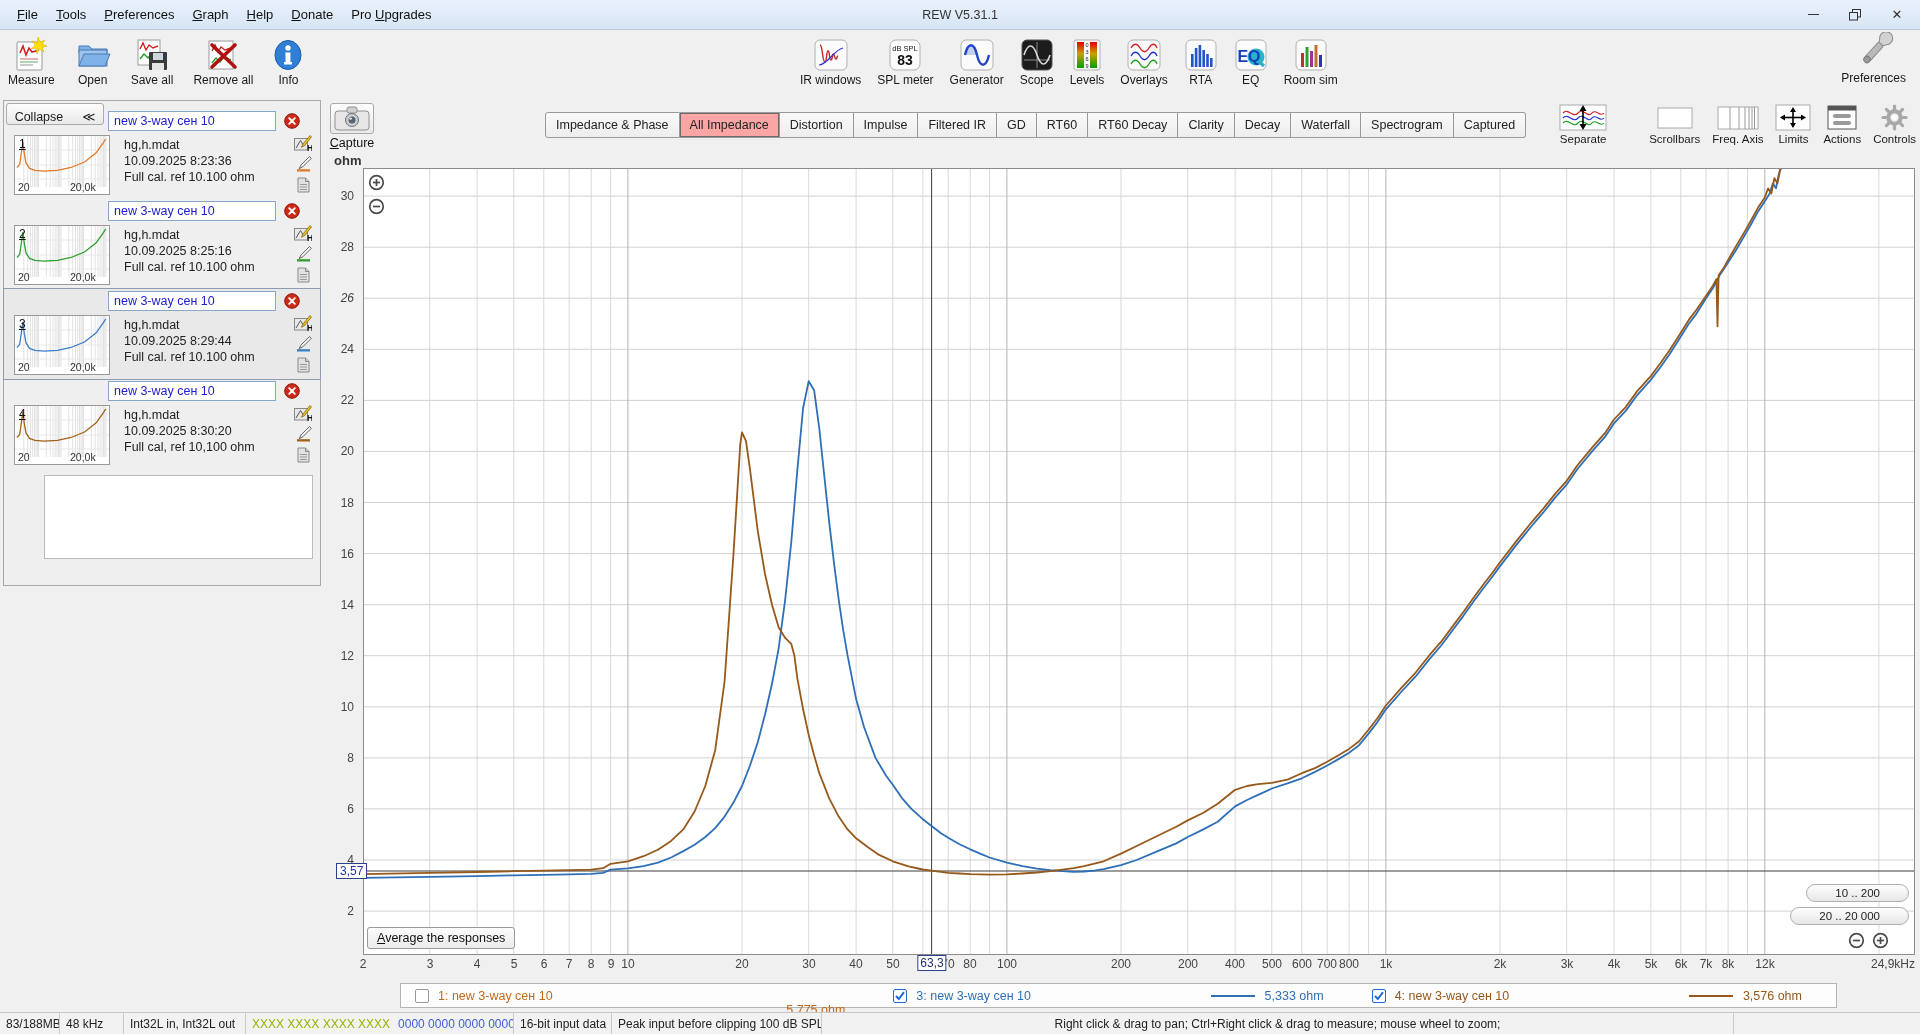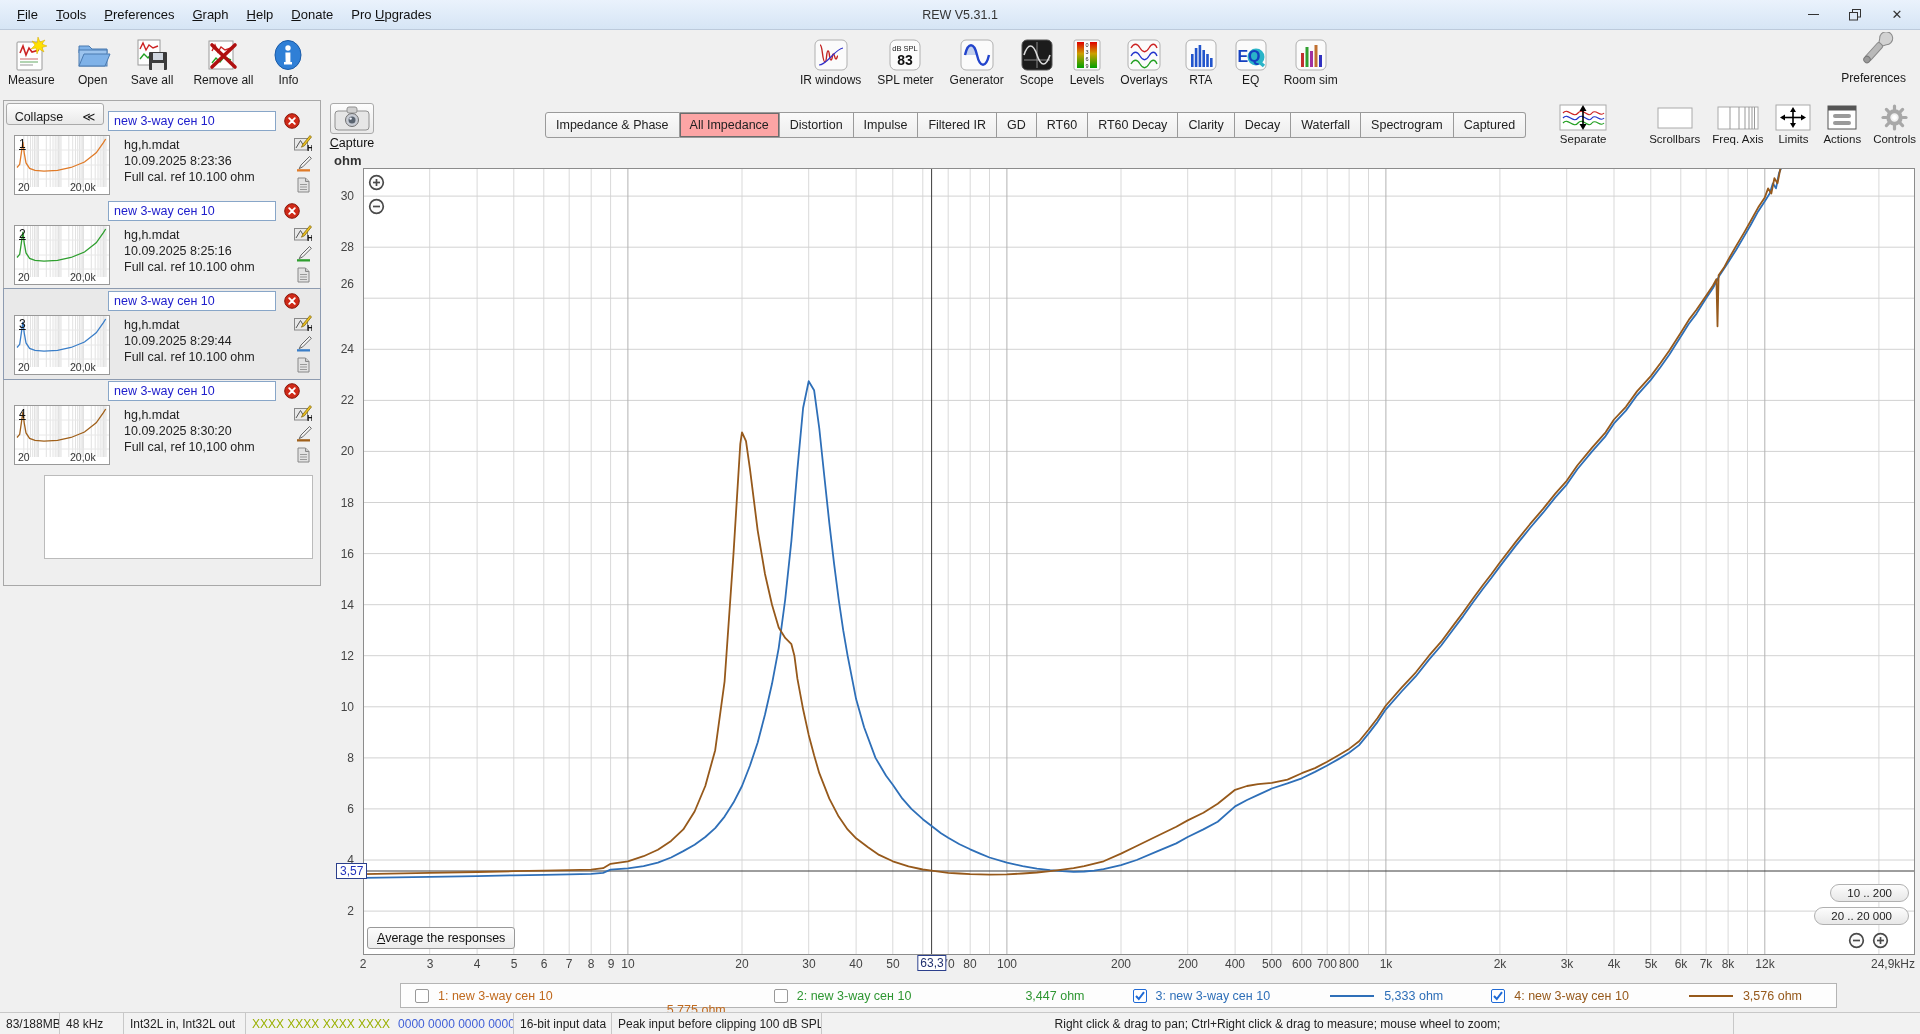"26" div.ylab { font-style: none -> italic; top: 109px -> 123px }
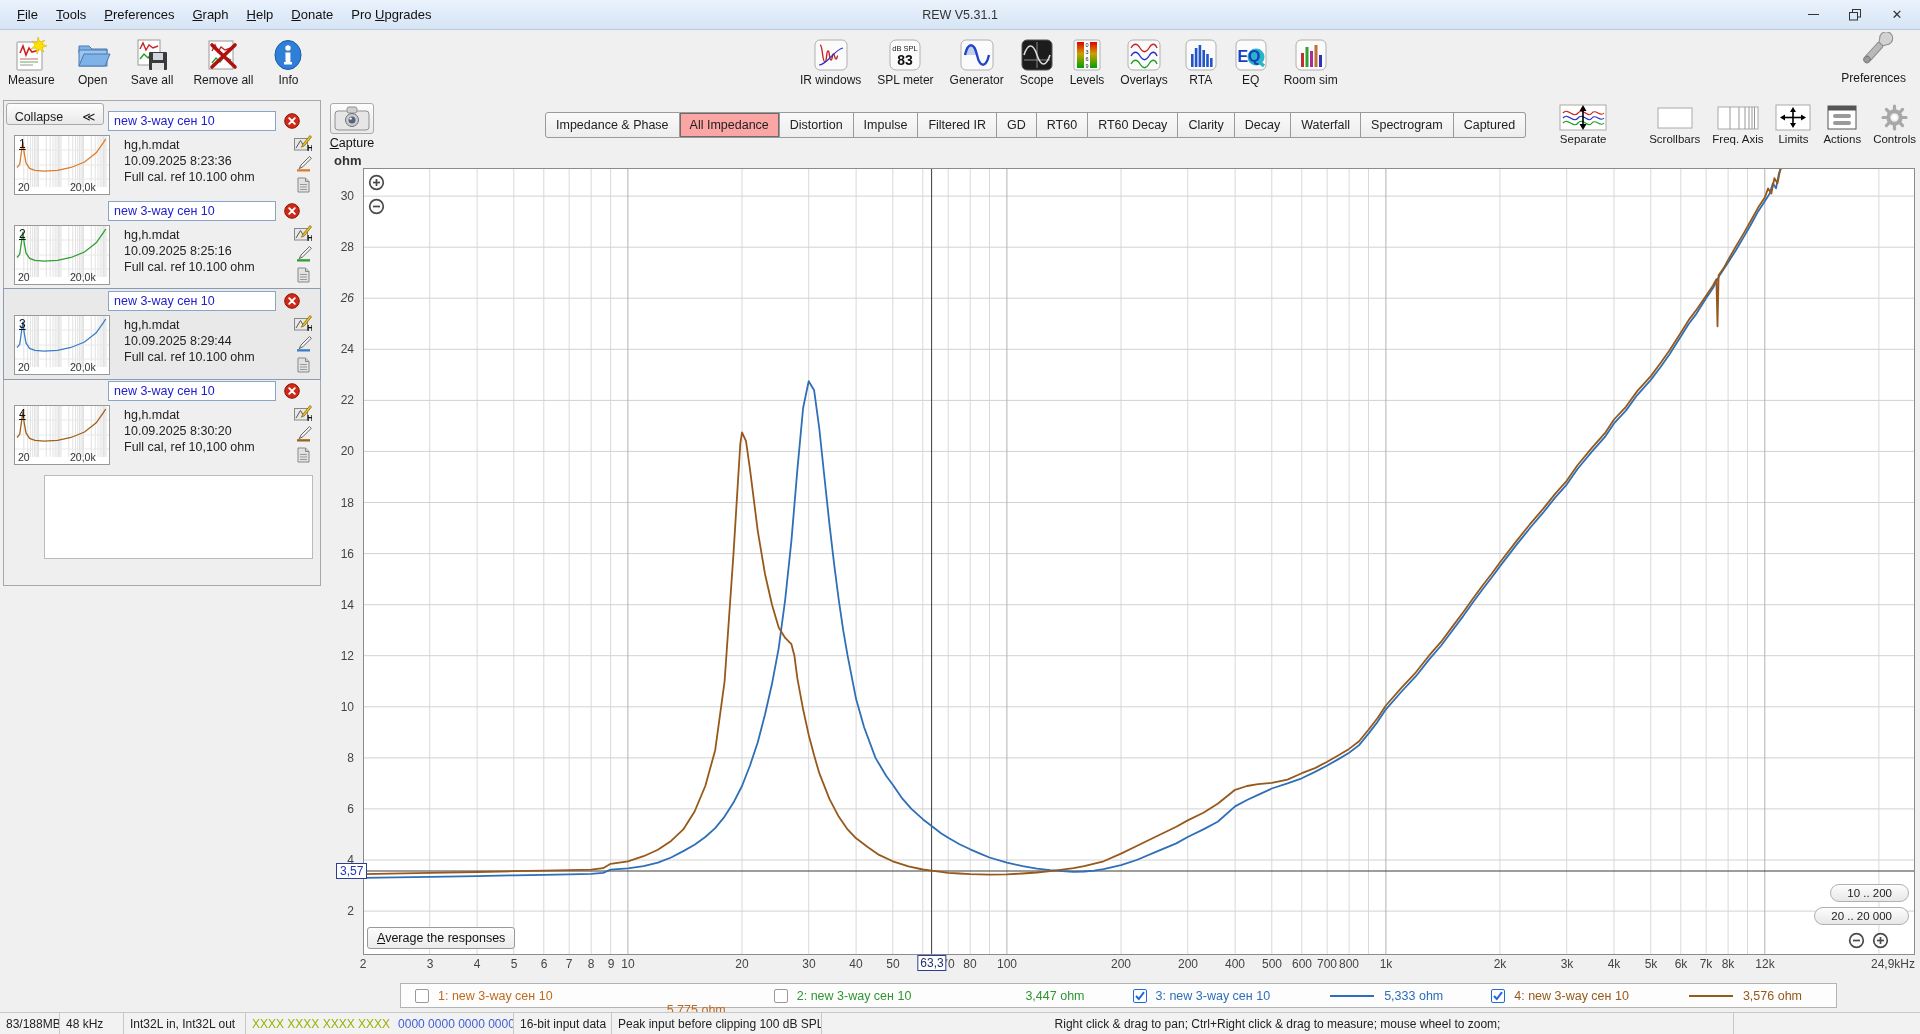"10 .. 200" .range-btn { padding: 2px 16px -> 2px 28px }
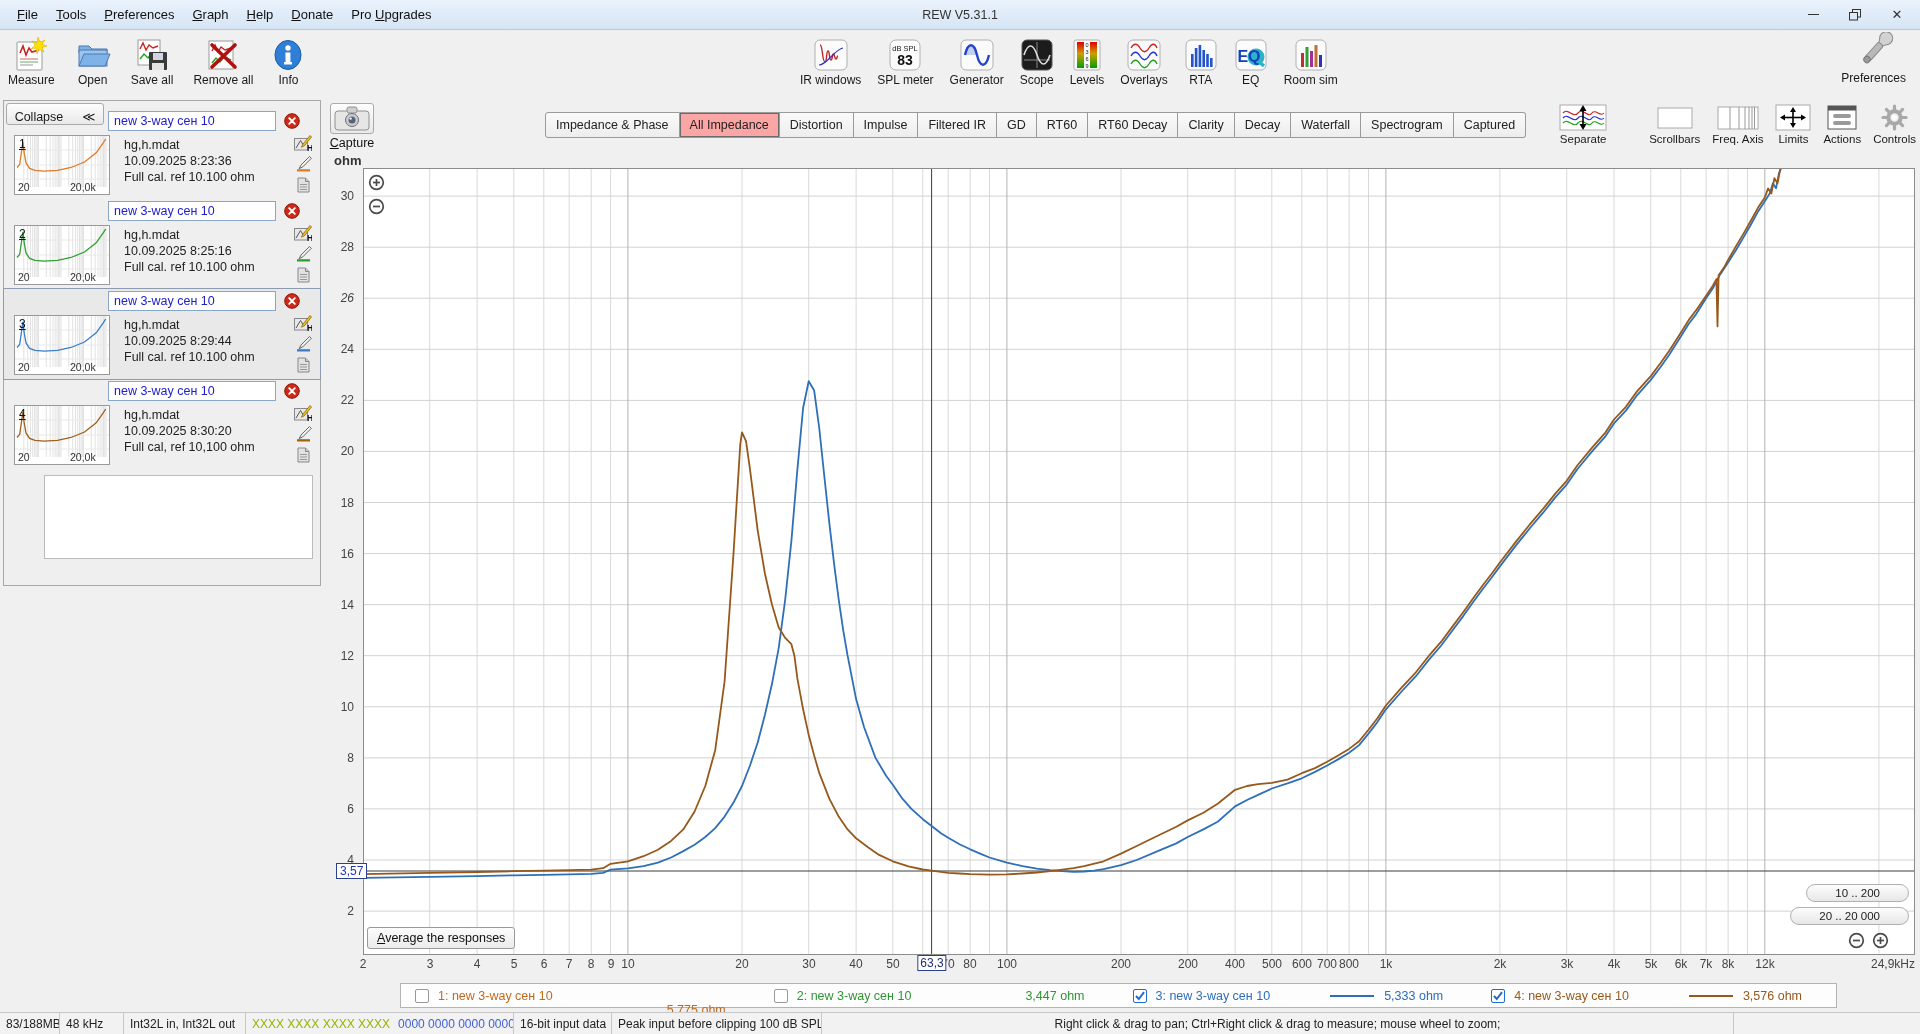"2: new 3-way сен 10" div.leg-cell { html: <div> <div></div> <span>2: new 3-way сен 10</span> <span> <span>3,447 ohm</span> </span> </div> -> none }
